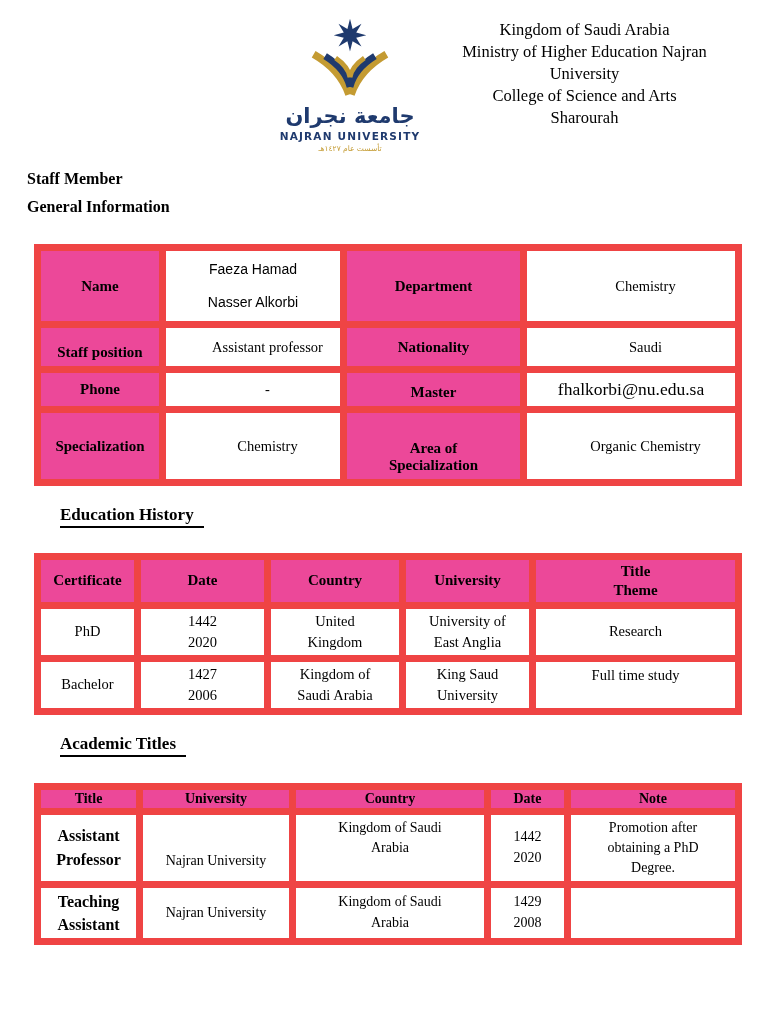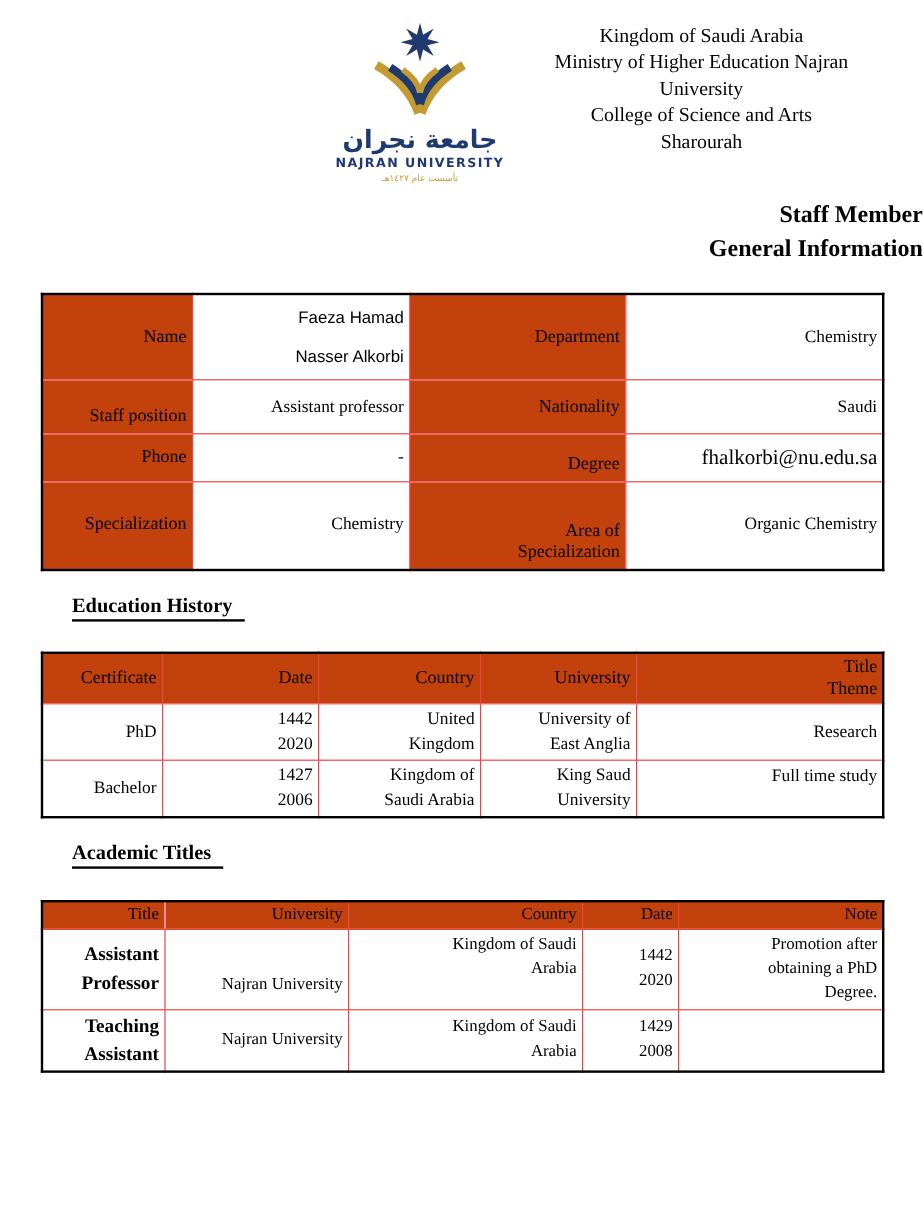"Staff Member" .doc-title { font-size: 20px -> 16px; padding-left: none -> 27px; text-align: right -> left }
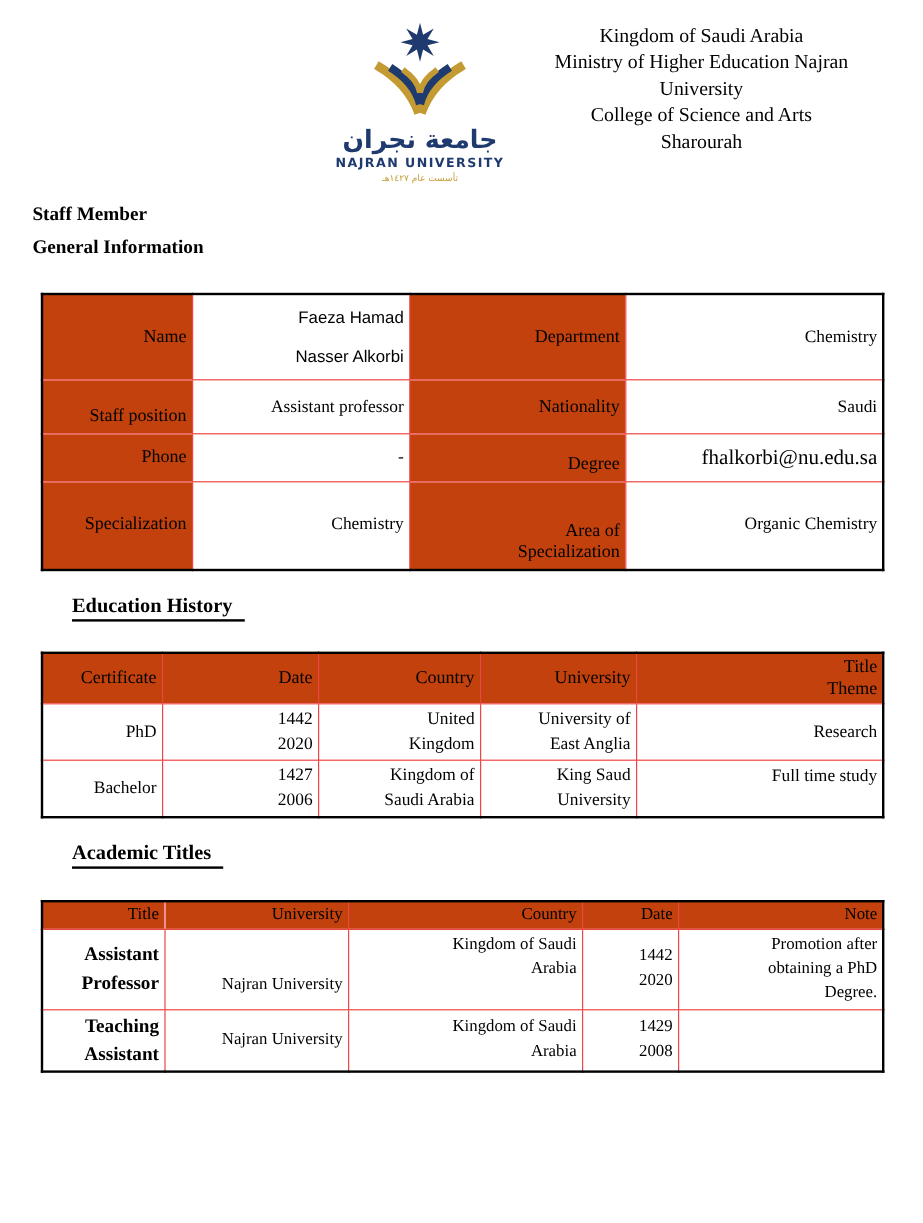"Faeza Hamad" td,th { border: 1px solid #ef4444 -> 7px solid #ef4444; text-align: right -> center }
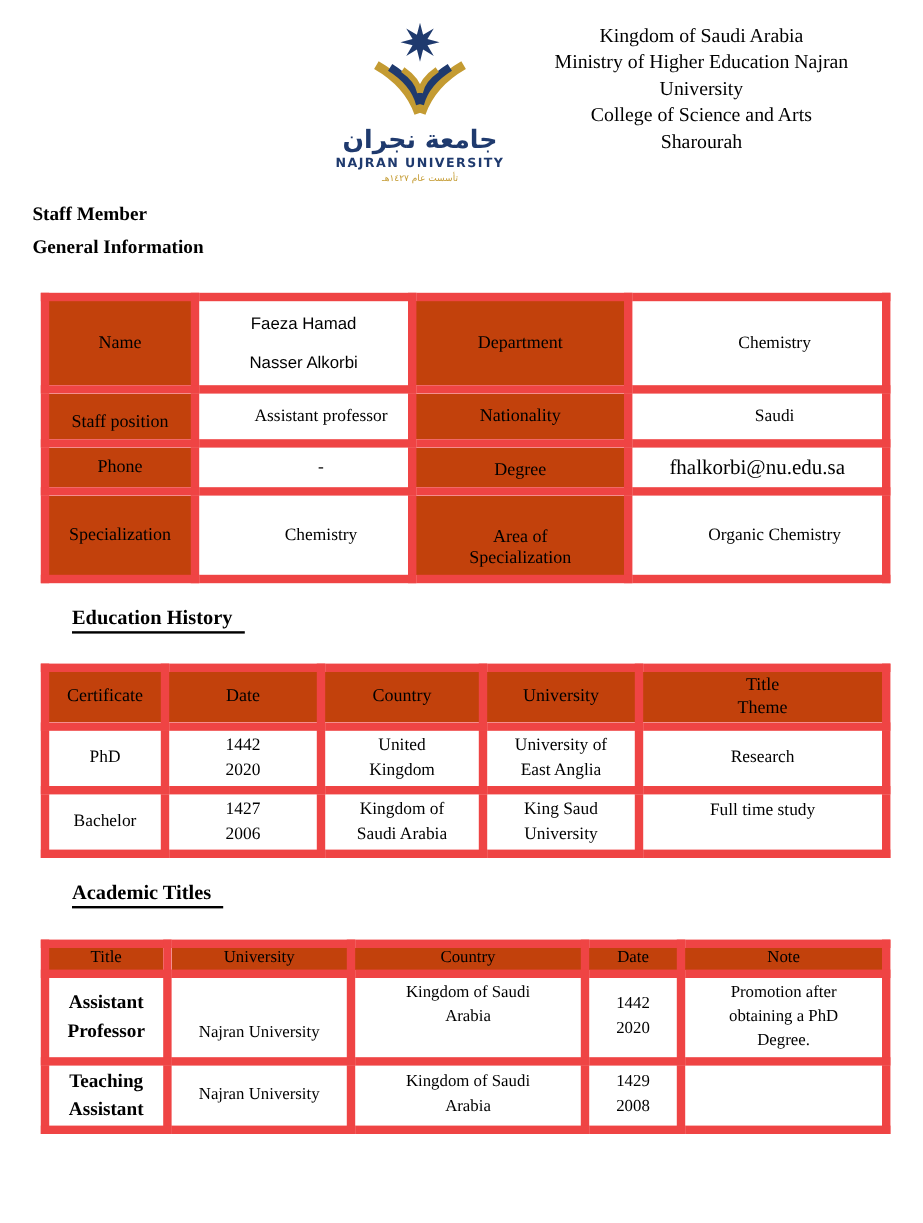"Name" .lab, th { background: #c2410c -> #ec4899; font-weight: normal -> bold }
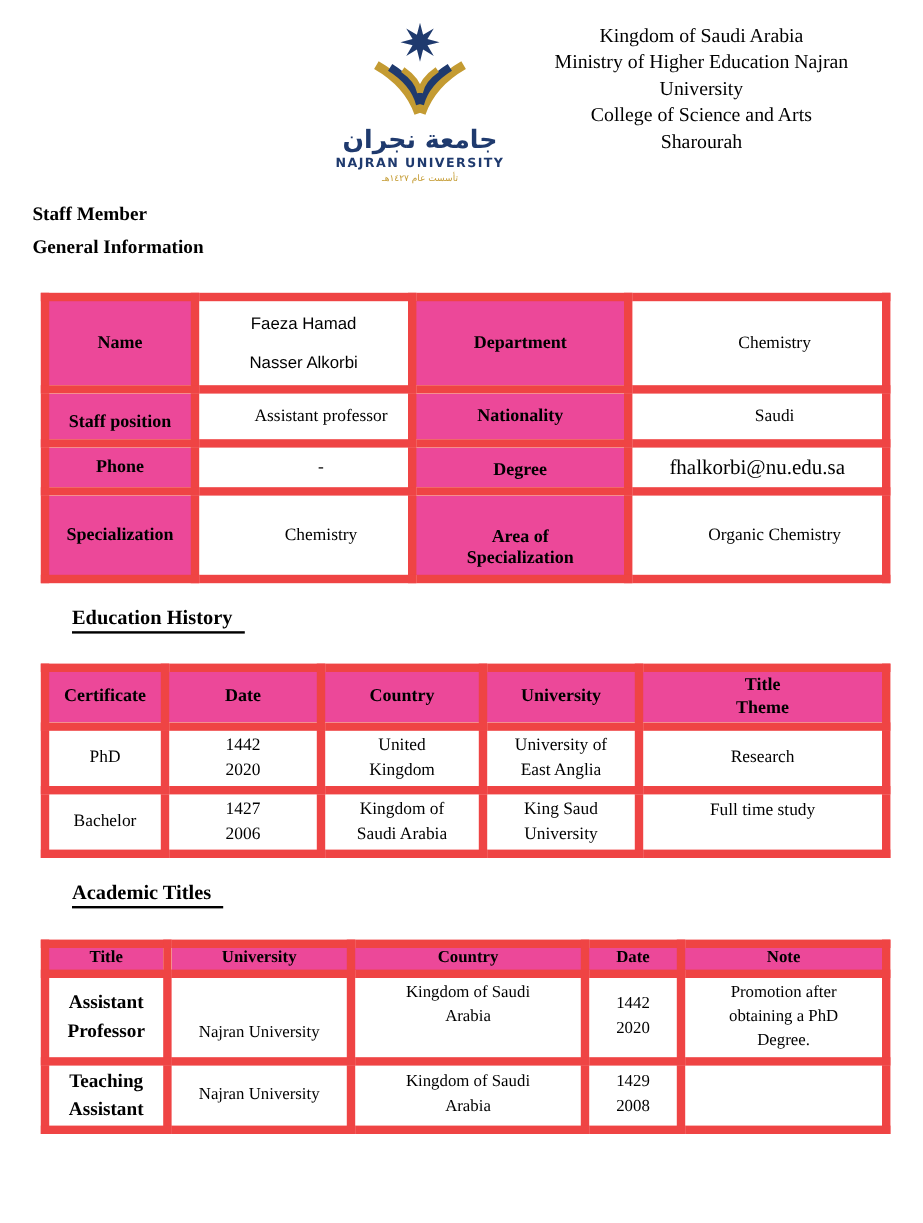"Degree" td.lab { text: Degree -> Master }
